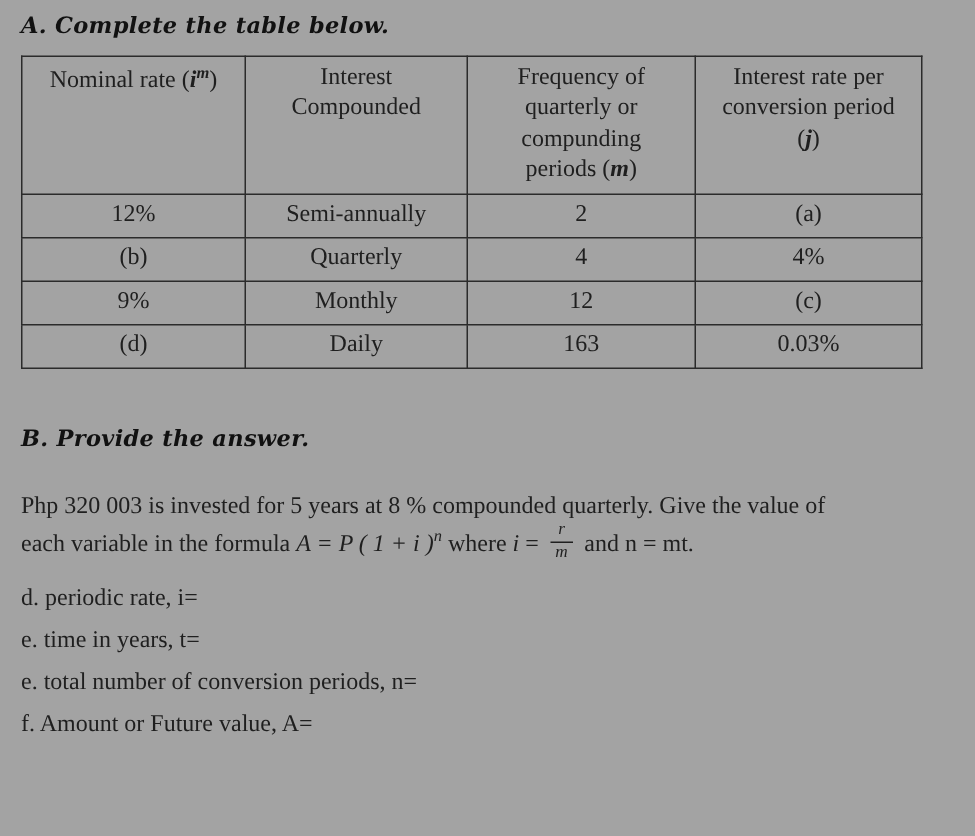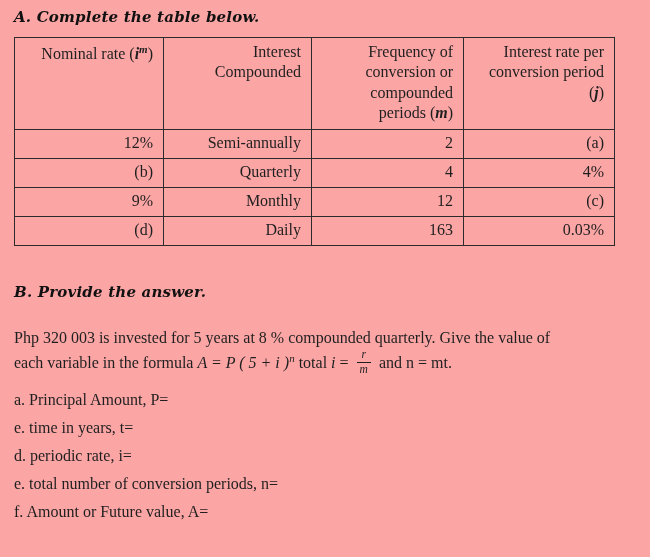"A. Complete the table below." .page { background: #fca5a5 -> #a3a3a3 }
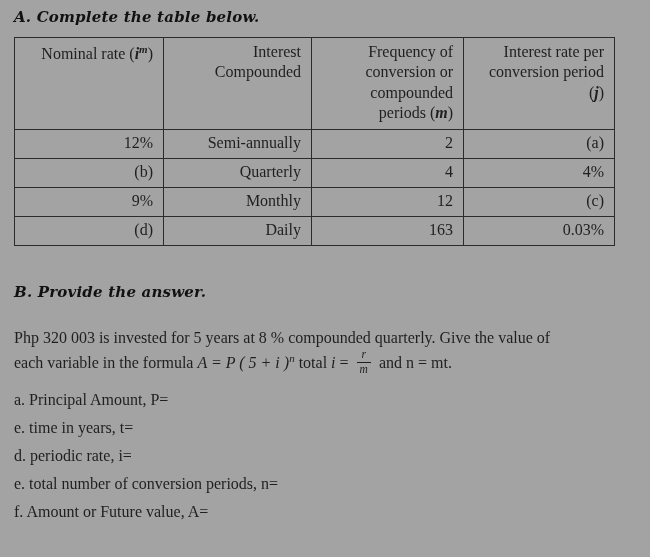"Nominal rate (im)" .rates-table th, .rates-table td { text-align: right -> center }
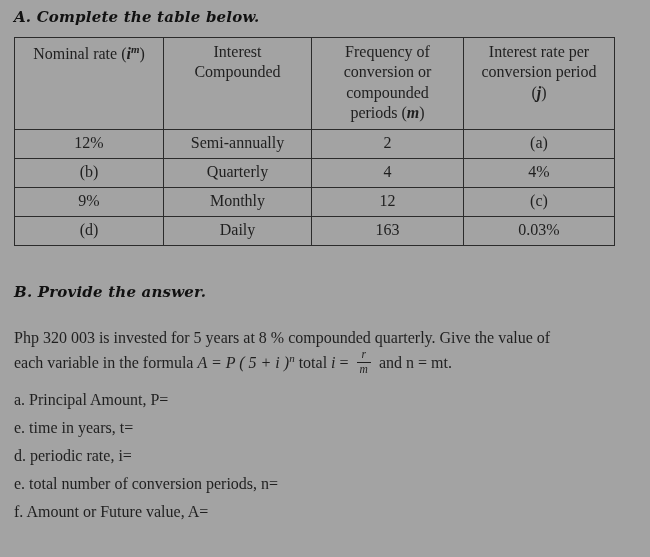"Frequency of conversion or compounded" span { text: conversion or compounded -> quarterly or compunding }
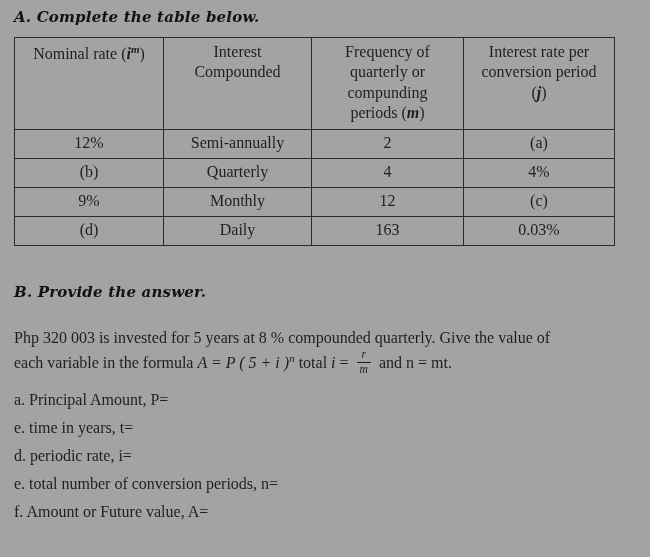"A = P ( 5" span.it { text: 5 -> 1 }
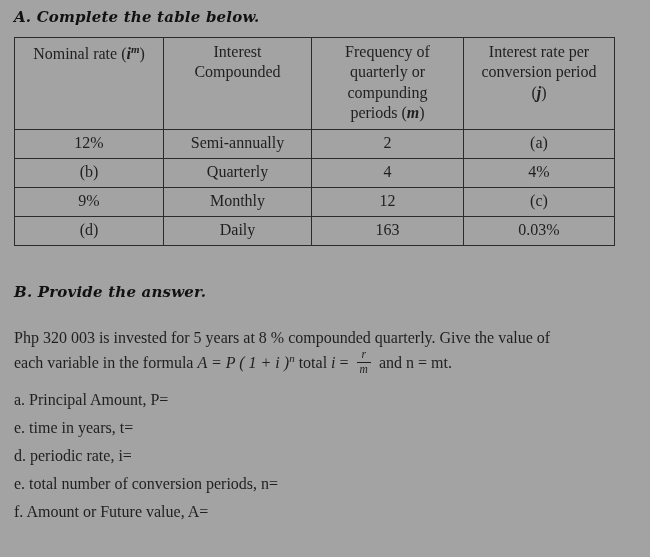"total" span { text: total -> where }
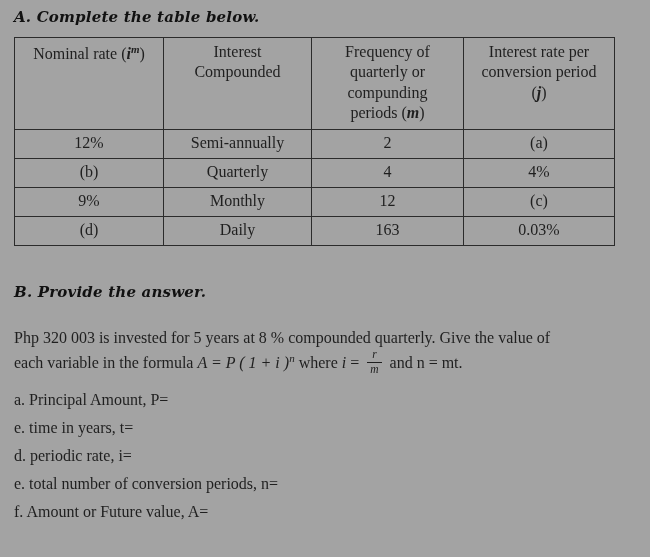"a. Principal Amount, P=" li { html: <li>a. Principal Amount, P=</li> -> none }
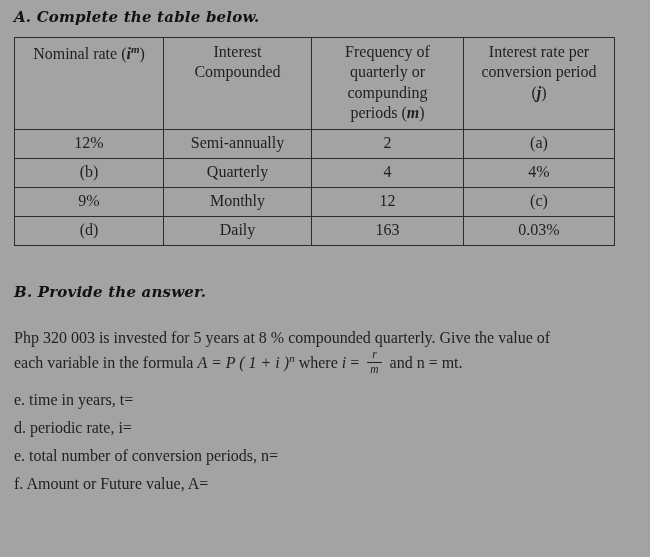"e. time in years, t=" li { order: before "d. periodic rate, i=" -> after "d. periodic rate, i=" }
